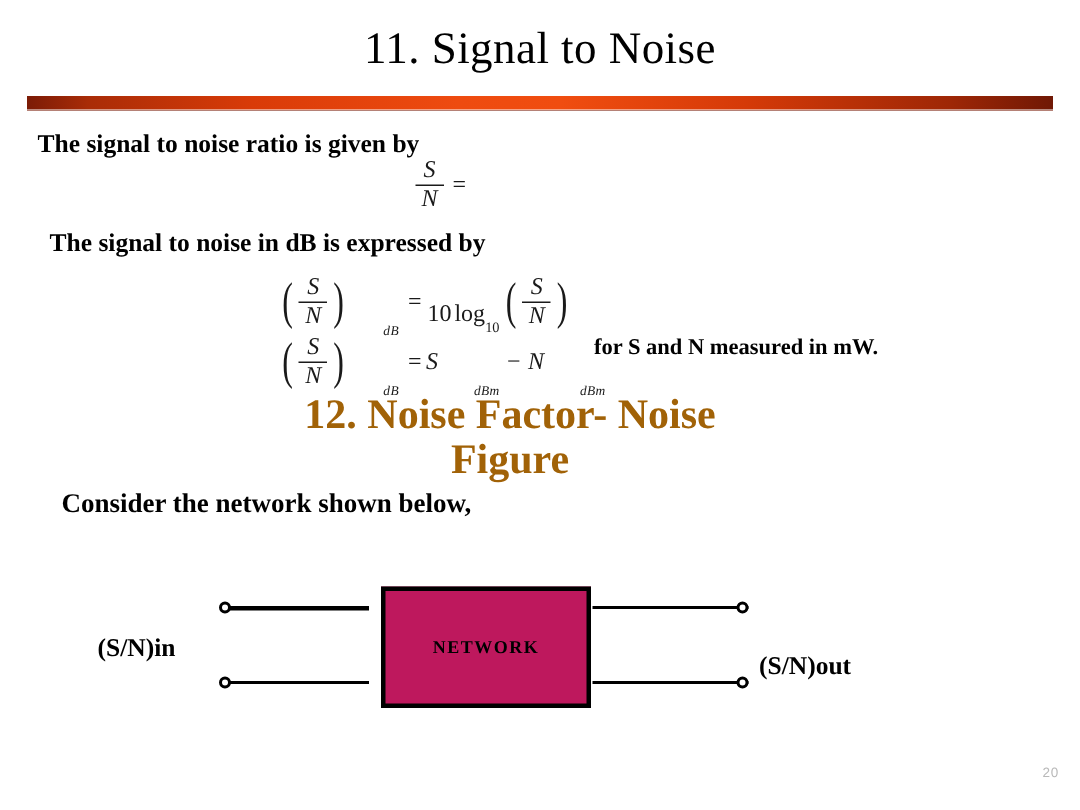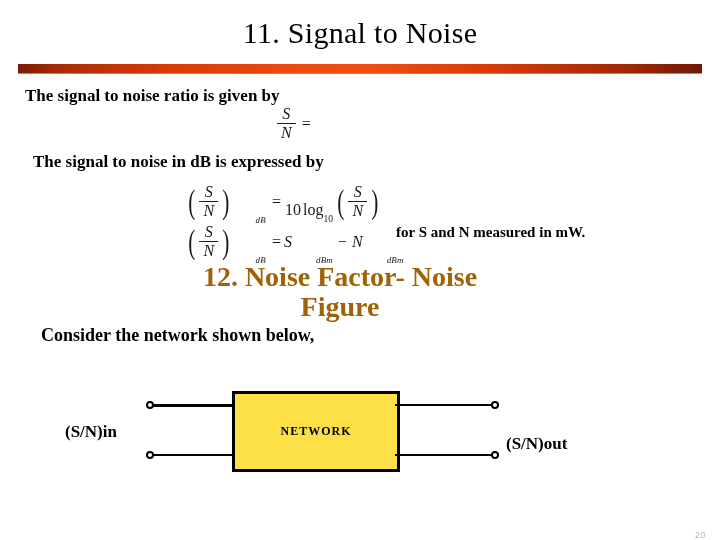"NETWORK" #network-box { background: #fde047 -> #be185d; left: 232px -> 254px; width: 168px -> 140px }
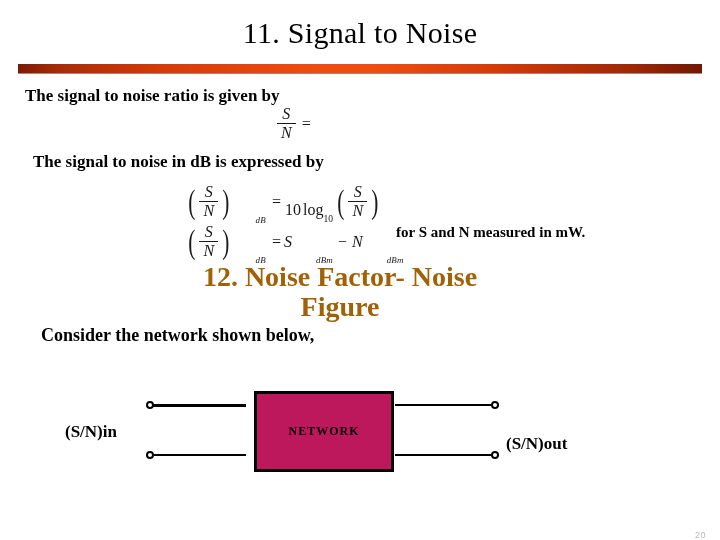"20" #page-number { bottom: 0 -> 20px }
